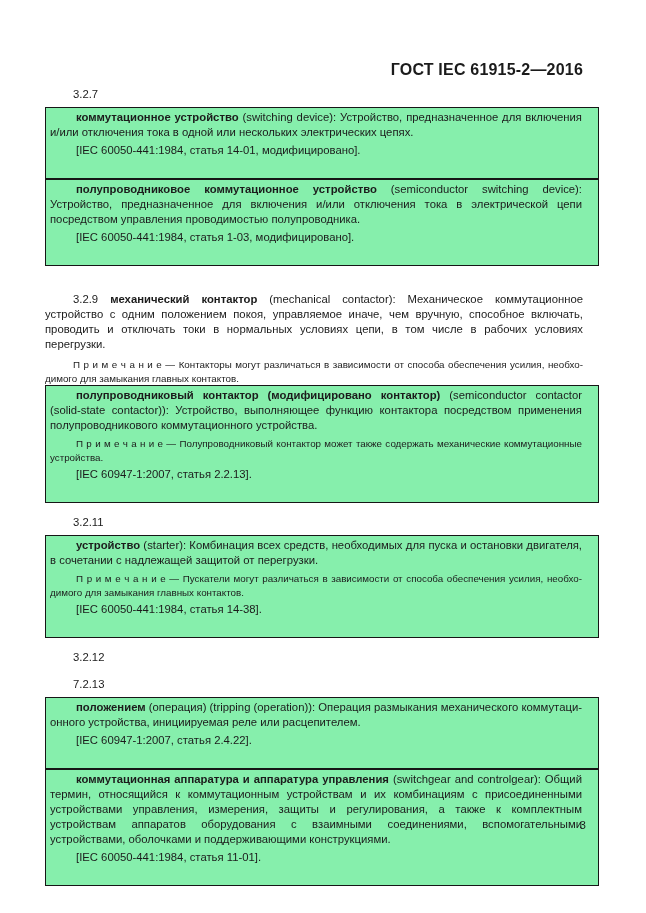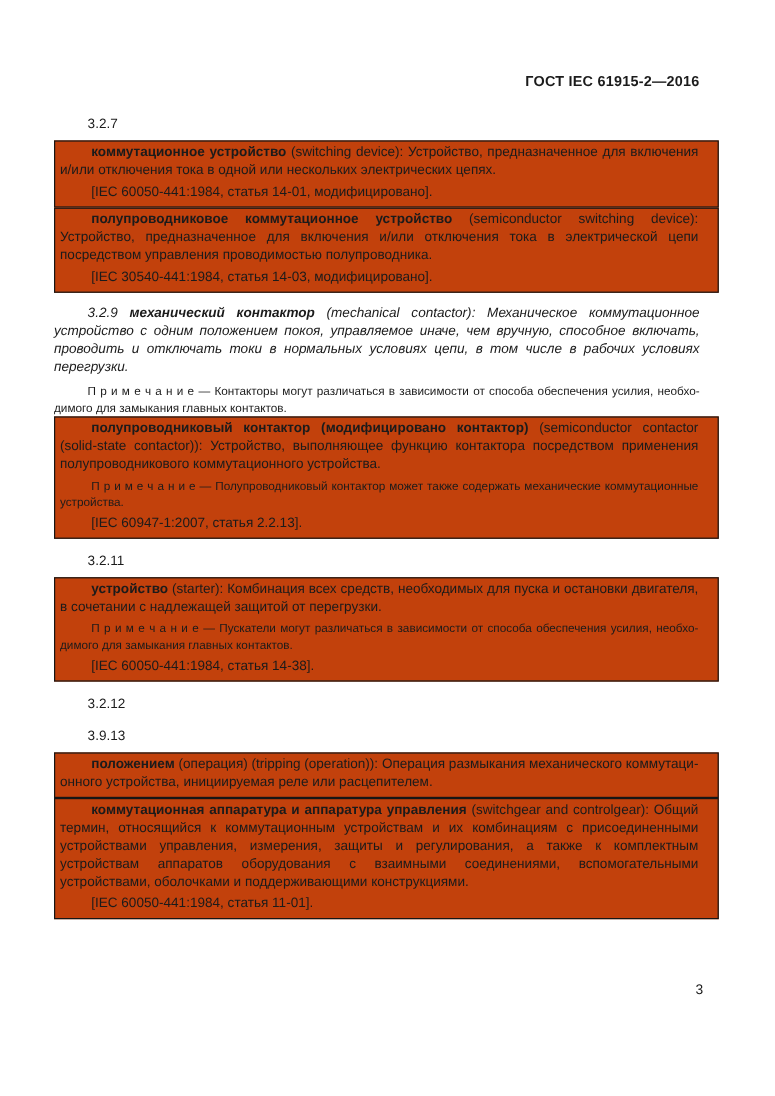"ГОСТ IEC 61915-2—2016" .running-header { font-size: 12px -> 16px }
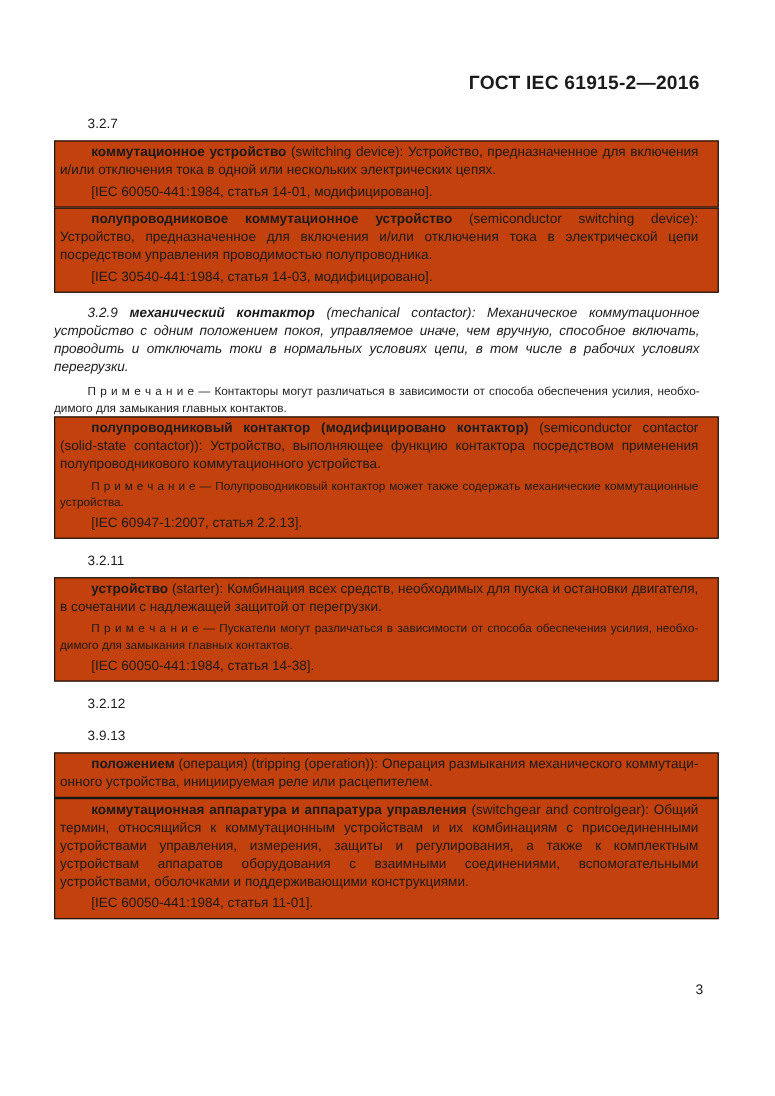"3.2.7" .clause:first-child .clause-num { margin-top: 10px -> 0 }
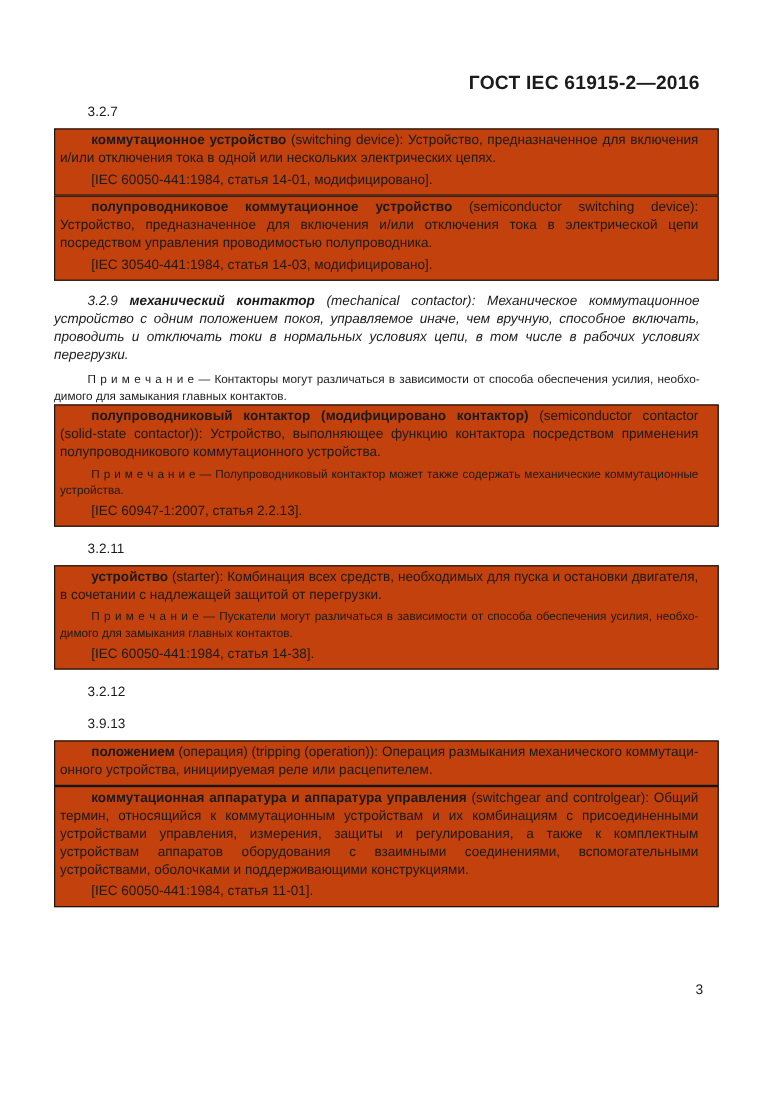"коммутационное устройство (switching" .defbox { background: #c2410c -> #86efac; padding: 2px 16px 4px 4px -> 2px 16px 20px 4px }
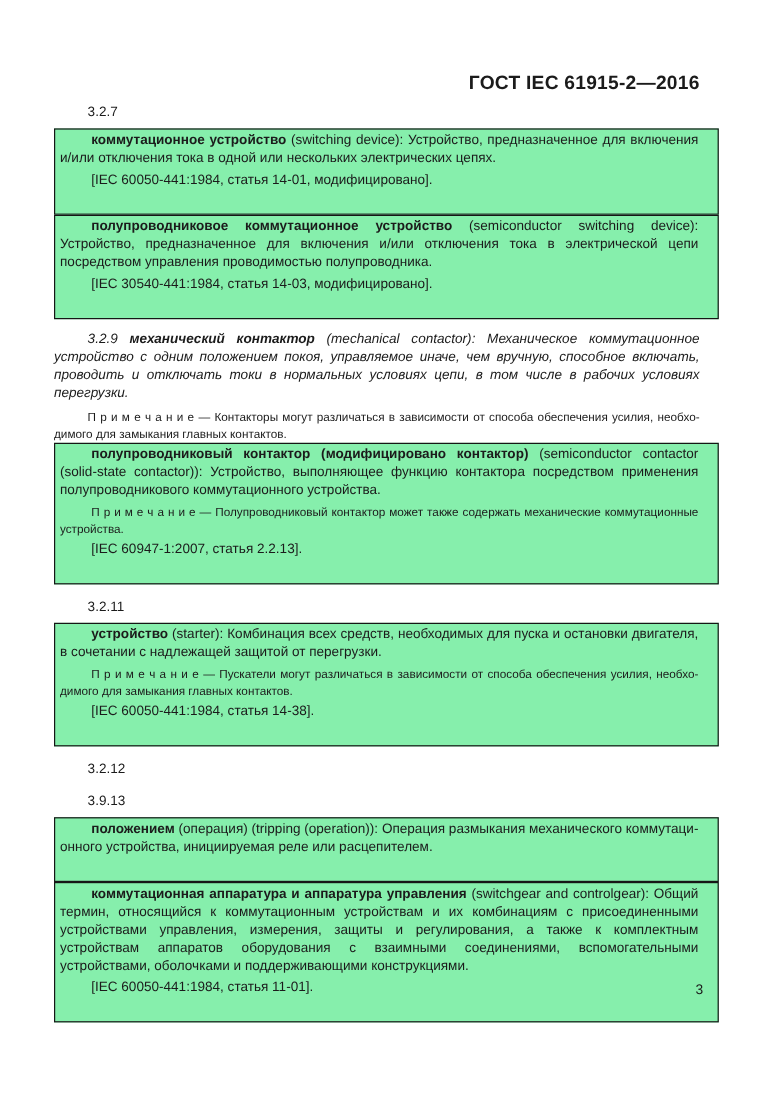"[IEC 30540-441:1984, статья 14-03," p.cite { text: 30540-441:1984, статья 14-03 -> 60050-441:1984, статья 1-03 }
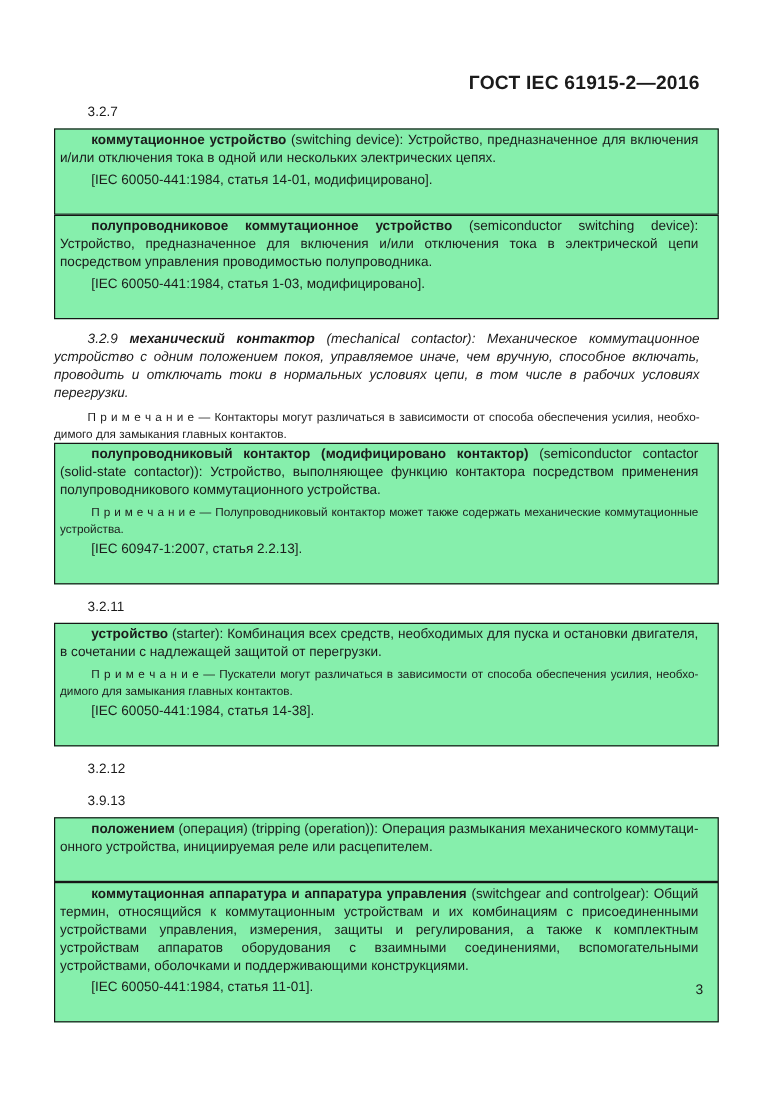"3.2.9 механический контактор (mechanical" .para-clause { font-style: italic -> none; margin-top: 10px -> 26px }
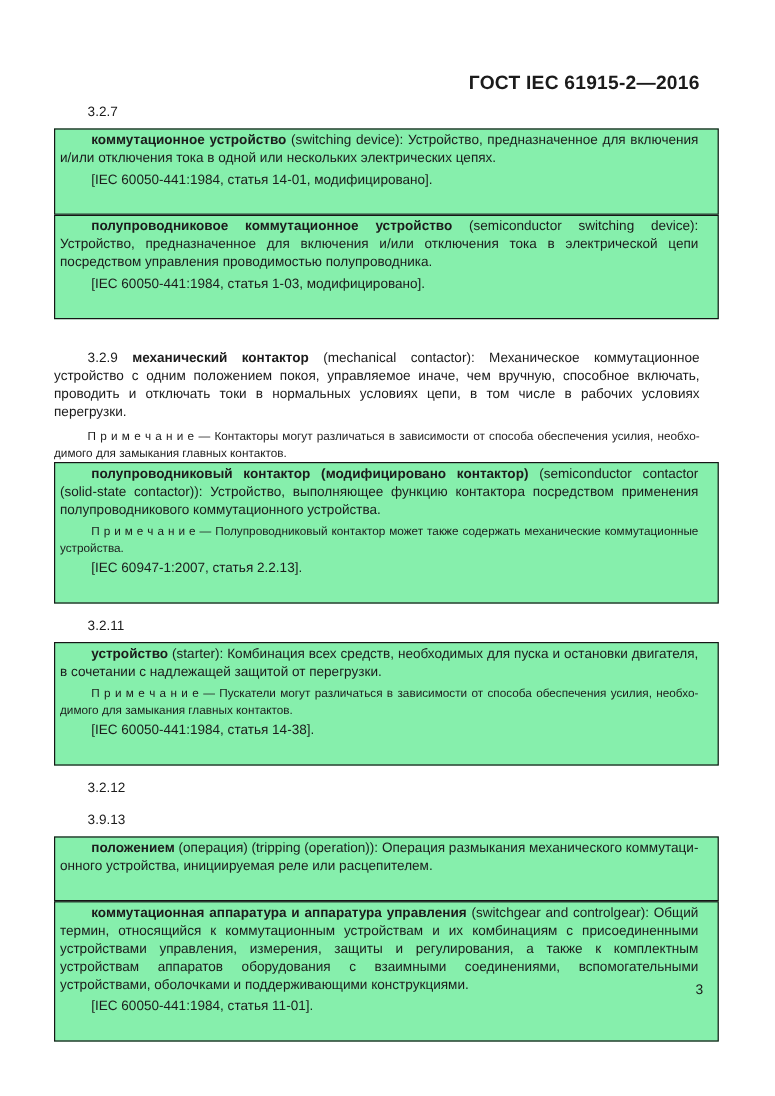"3.9.13" p.clause-num { text: 3.9.13 -> 7.2.13 }
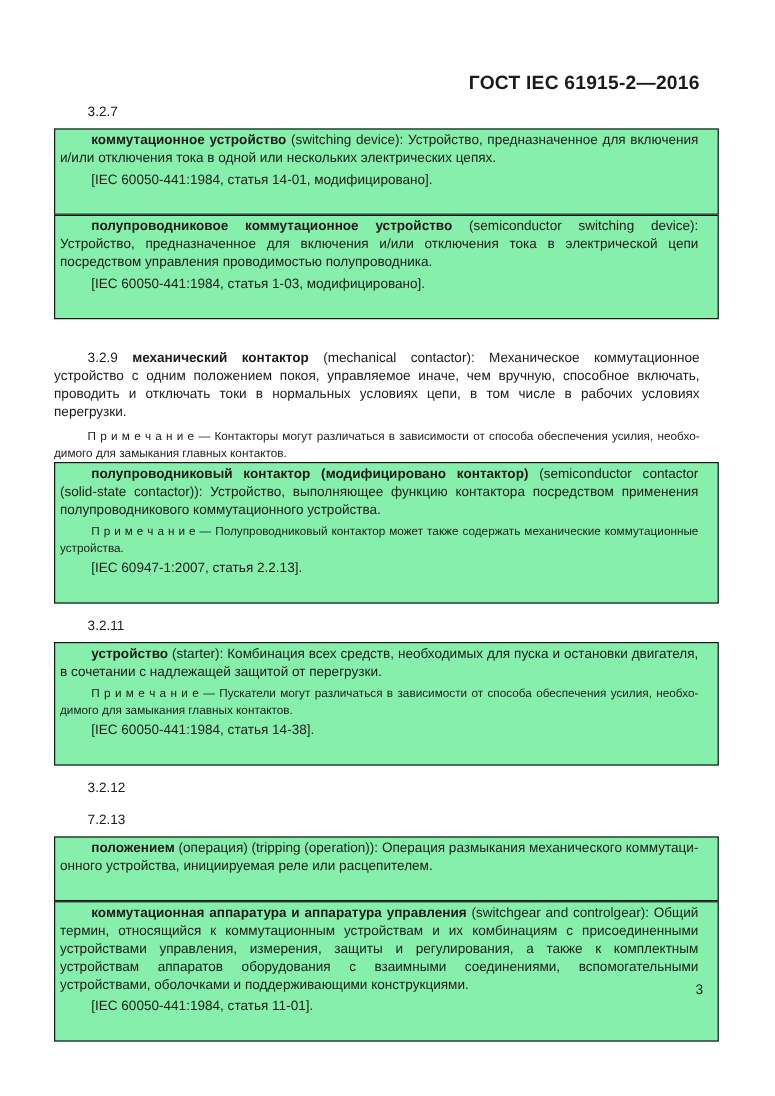"[IEC 60947-1:2007, статья 2.4.22]." p.cite { html: none -> <p>[IEC 60947-1:2007, статья 2.4.22].</p> }
